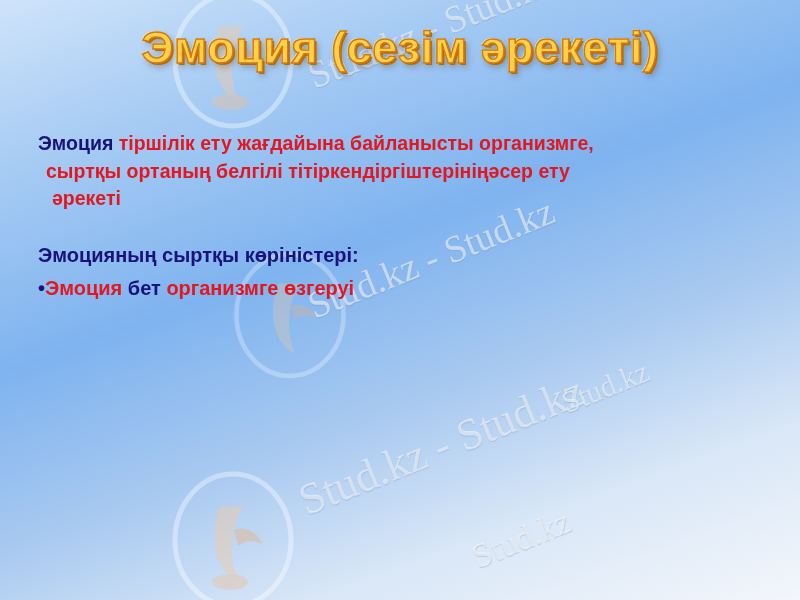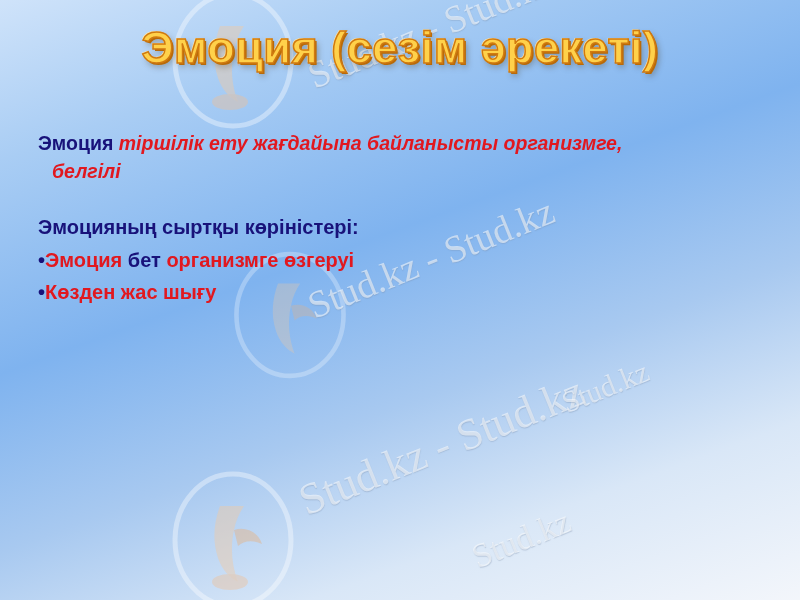"тіршілік ету жағдайына байланысты" .para .it { font-style: italic -> none }
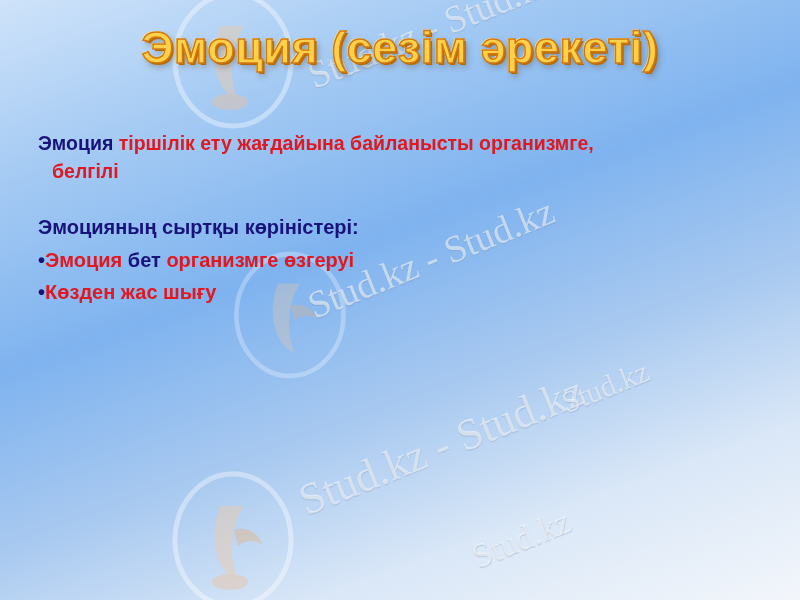"сыртқы ортаның белгілі" span.it { html: none -> <span>сыртқы ортаның белгілі тітіркендіргіштерініңәсер ету</span> }
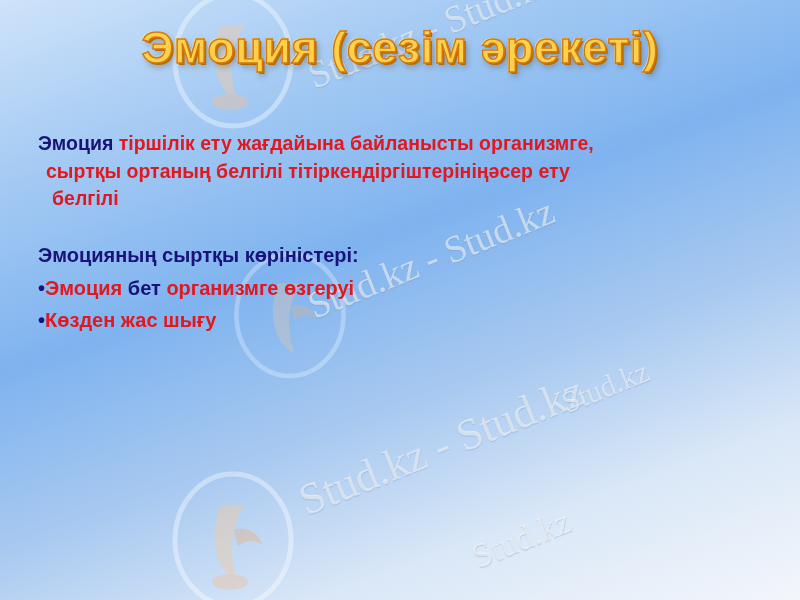"белгілі" span.it { text: белгілі -> әрекеті }
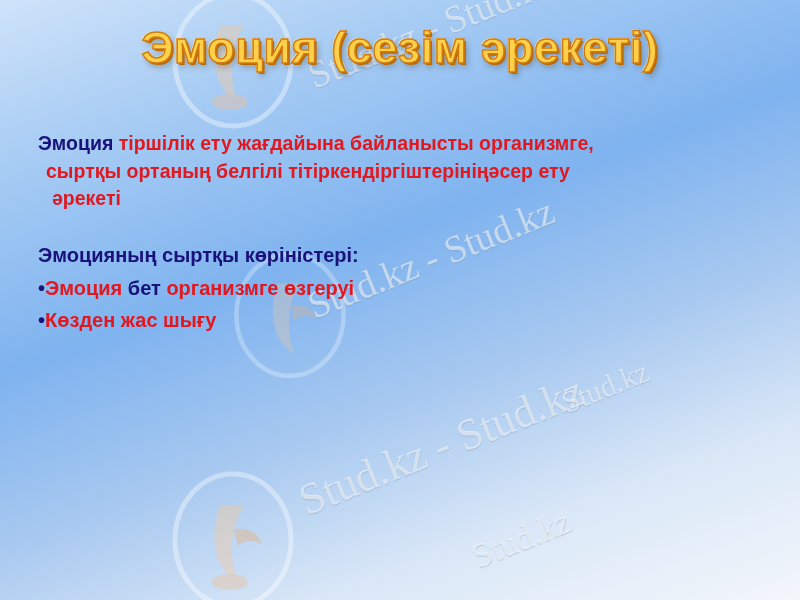"•Көзден жас шығу" li { html: <li> <span>•</span><span>Көзден жас шығу</span> </li> -> none }
